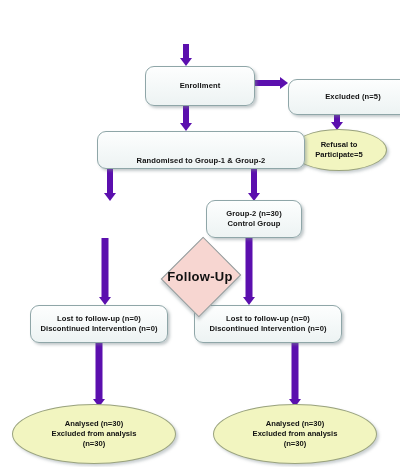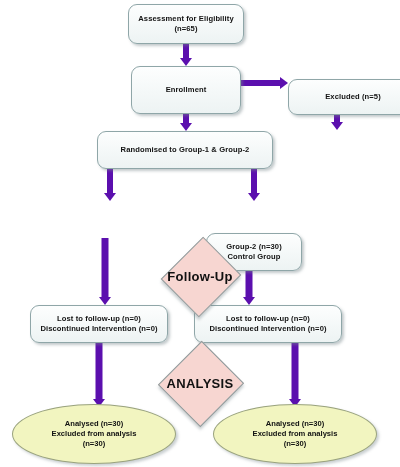"Assessment for Eligibility" div.node-box { html: <div> <span>Assessment for Eligibility (n=65)</span> </div> -> none }
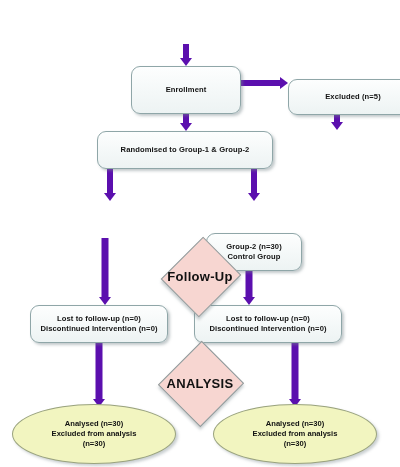"Enrollment" div.node-box { height: 48px -> 40px; left: 131px -> 145px }
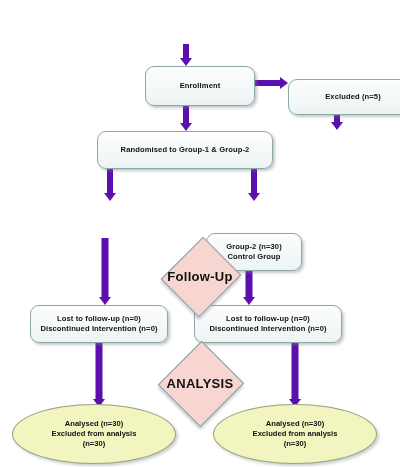"Refusal to" div.node-ellipse { html: none -> <div> <span>Refusal to Participate=5</span> </div> }
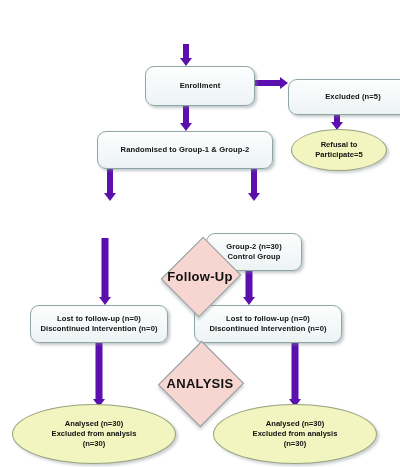"Randomised to Group-1 & Group-2" div.node-box { align-items: none -> flex-end; width: 176px -> 208px }
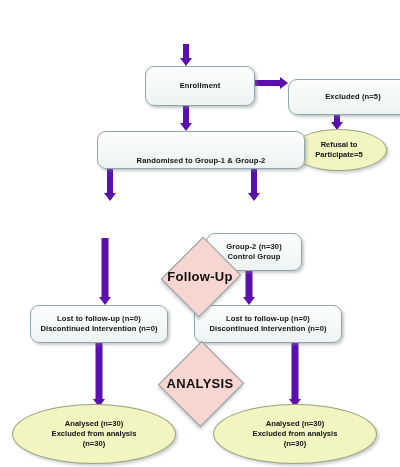"Group-2 (n=30)" div.node-box { margin-top: 33px -> none }
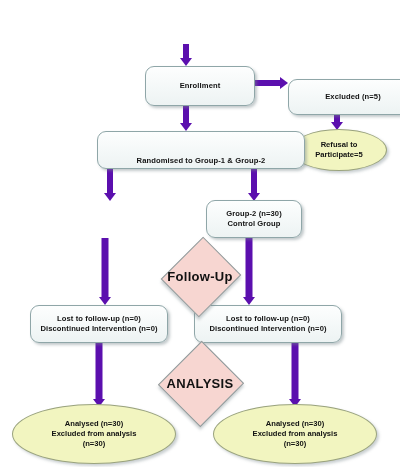"ANALYSIS" div.node-diamond { html: <div> <div></div> <span>ANALYSIS</span> </div> -> none }
